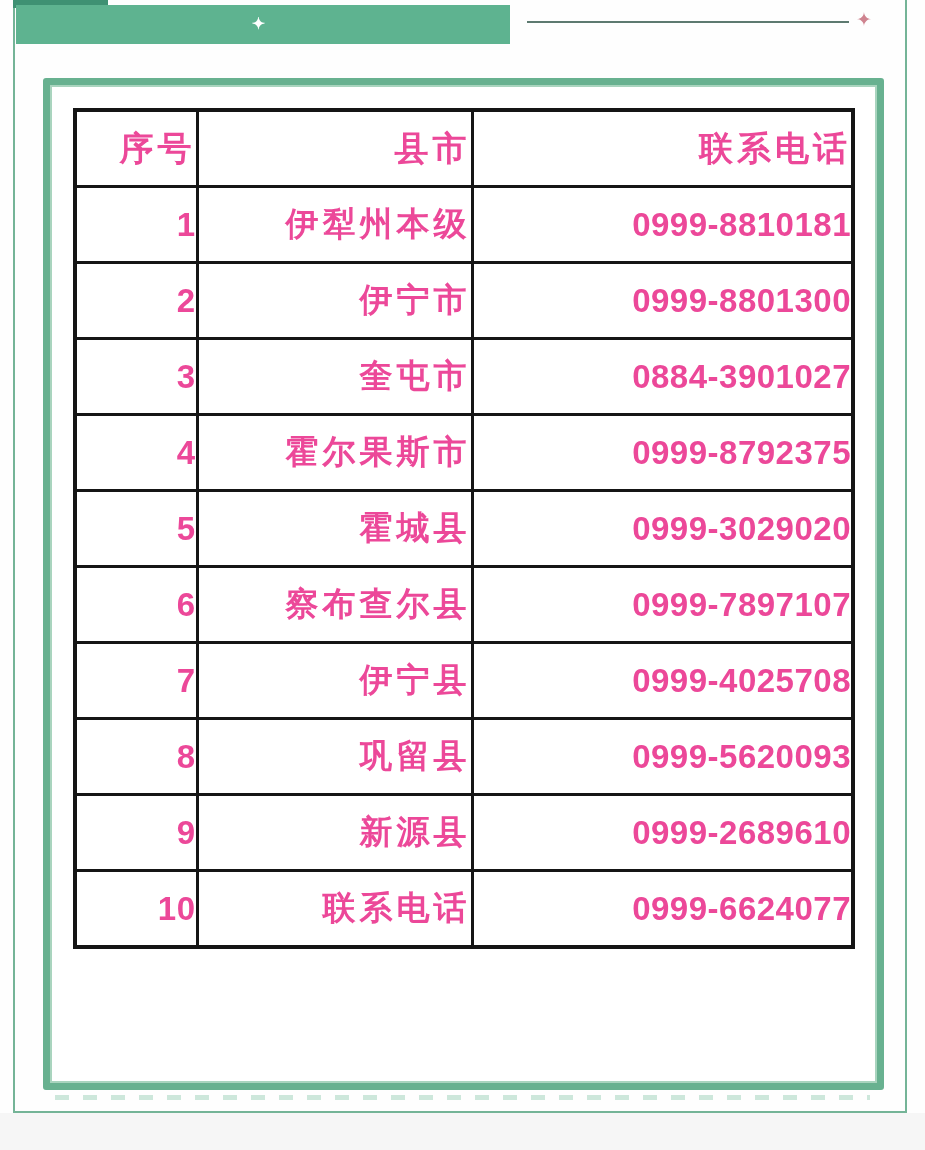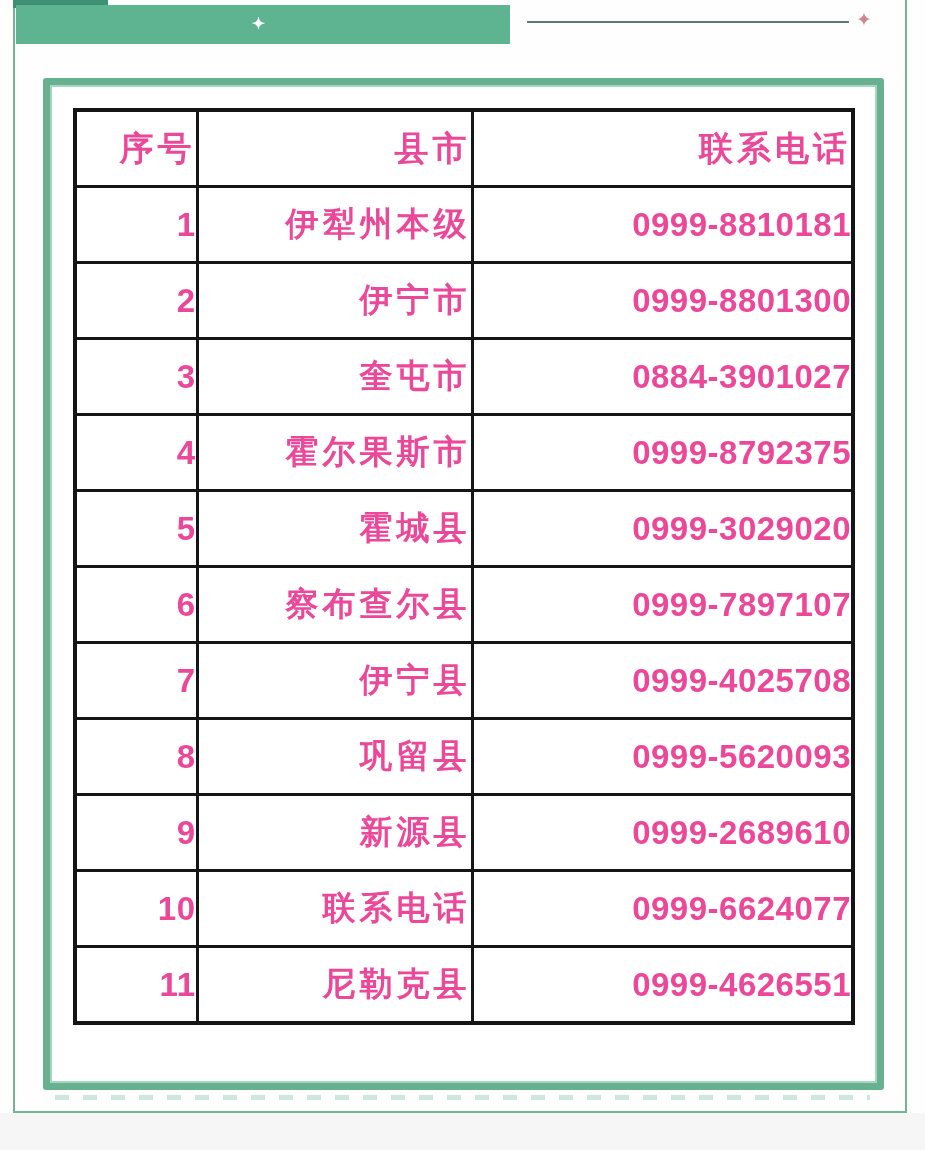"11" tr { html: <tr> <td>11</td> <td>尼勒克县</td> <td>0999-4626551</td> </tr> -> none }
